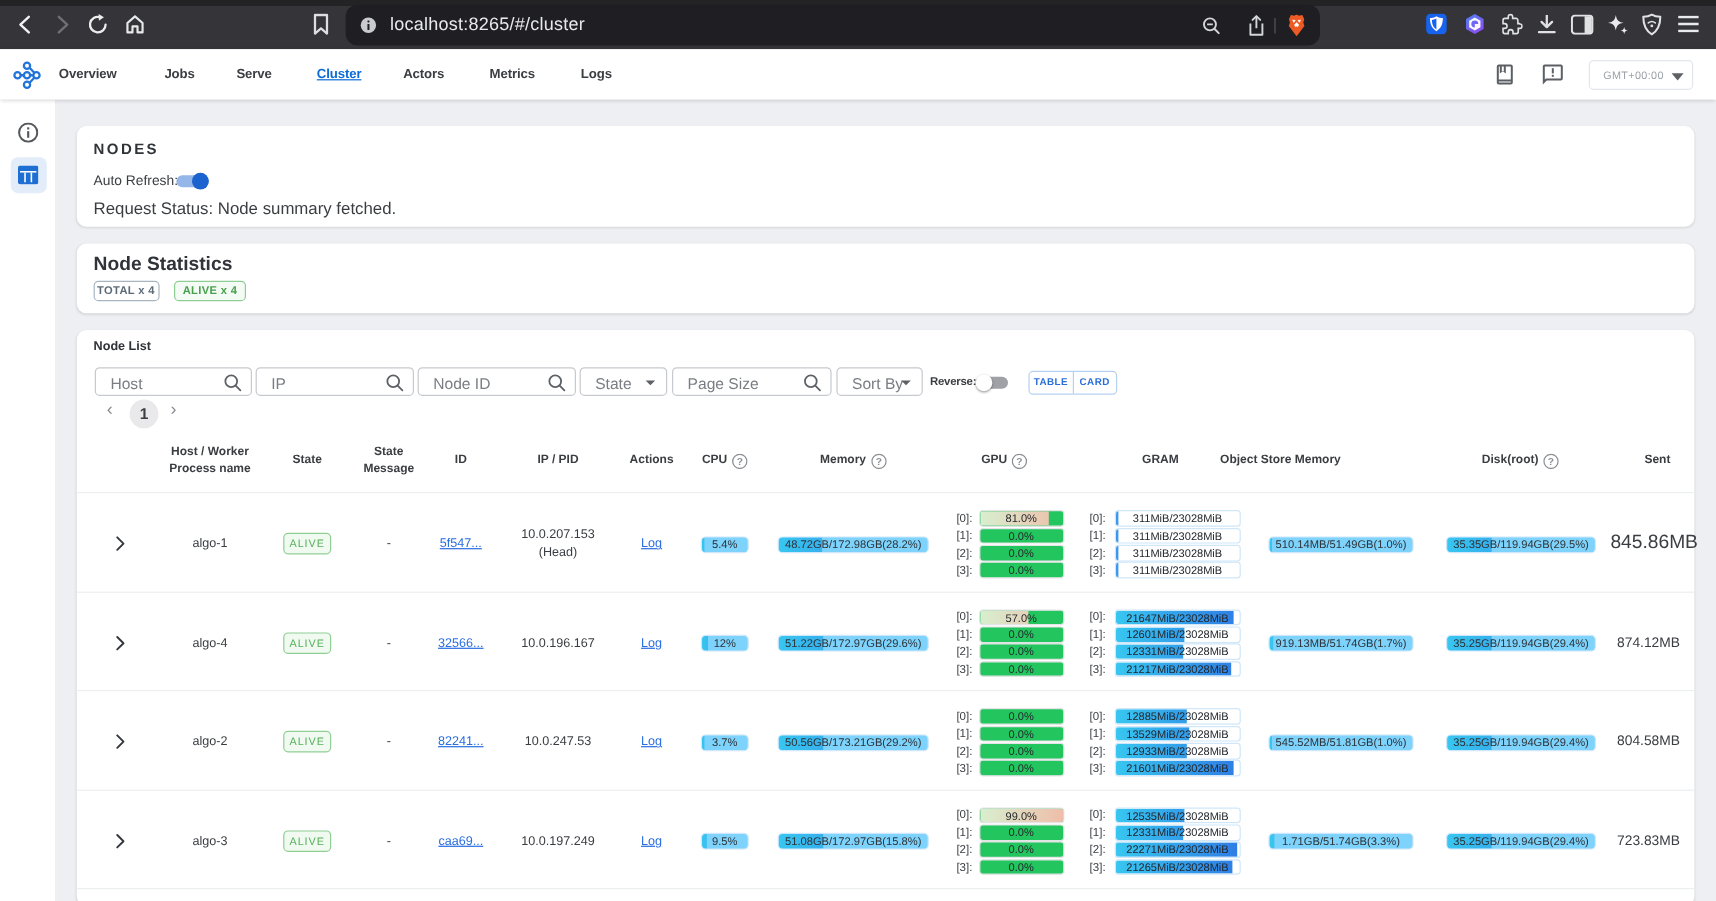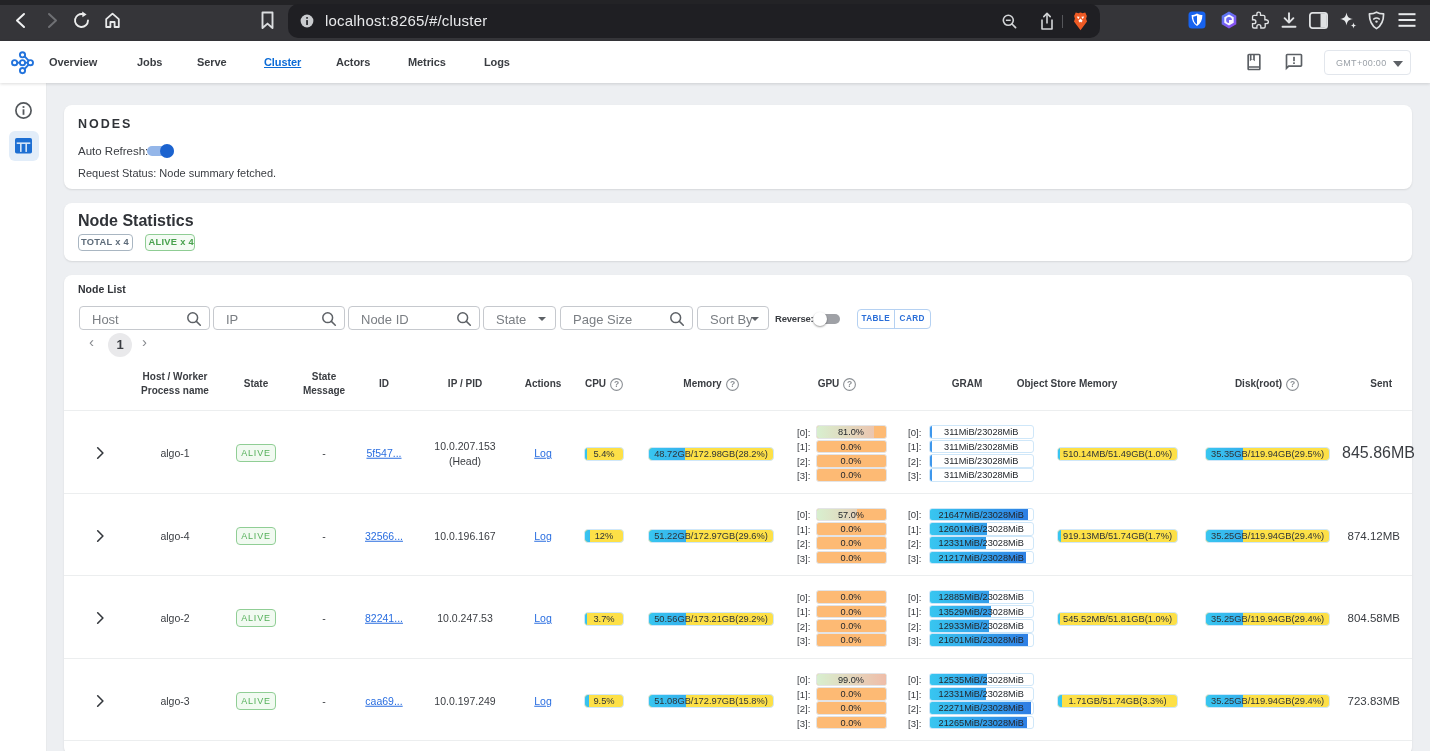"Request Status: Node summary fetched." #rs { font-size: 11px -> 14px }
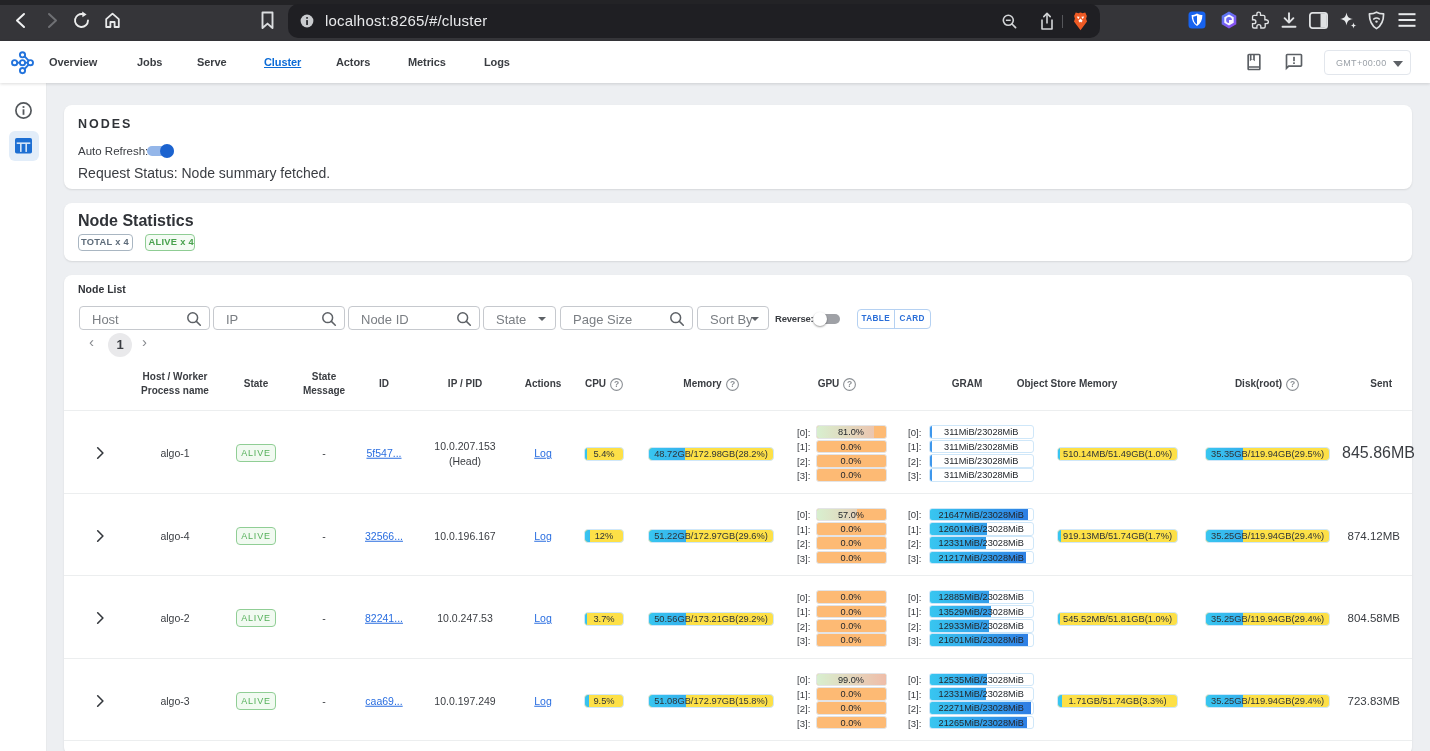"ALIVE x 4" #chip2 { text-align: right -> none; width: 50px -> 60px }
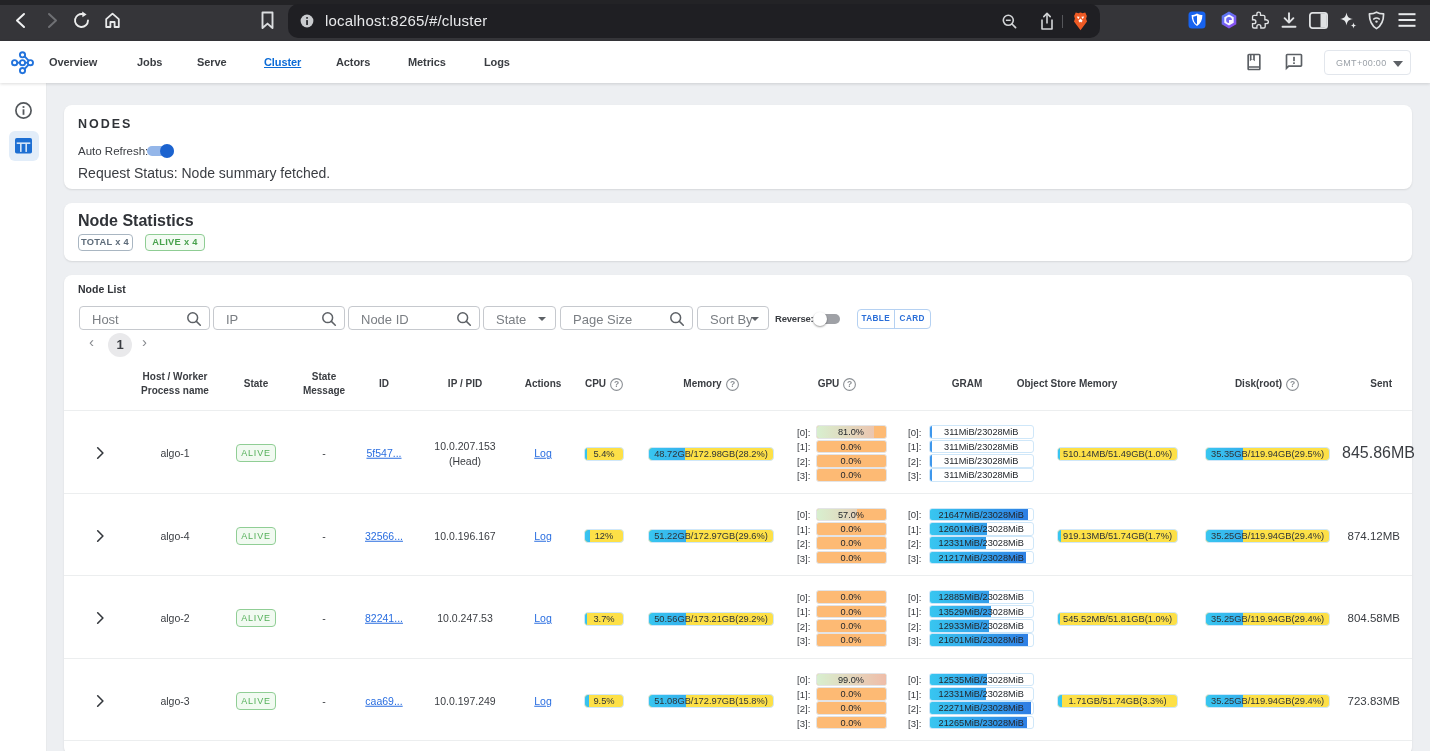"81.0%" .gpubar { background: #fdba74 -> #22c55e }
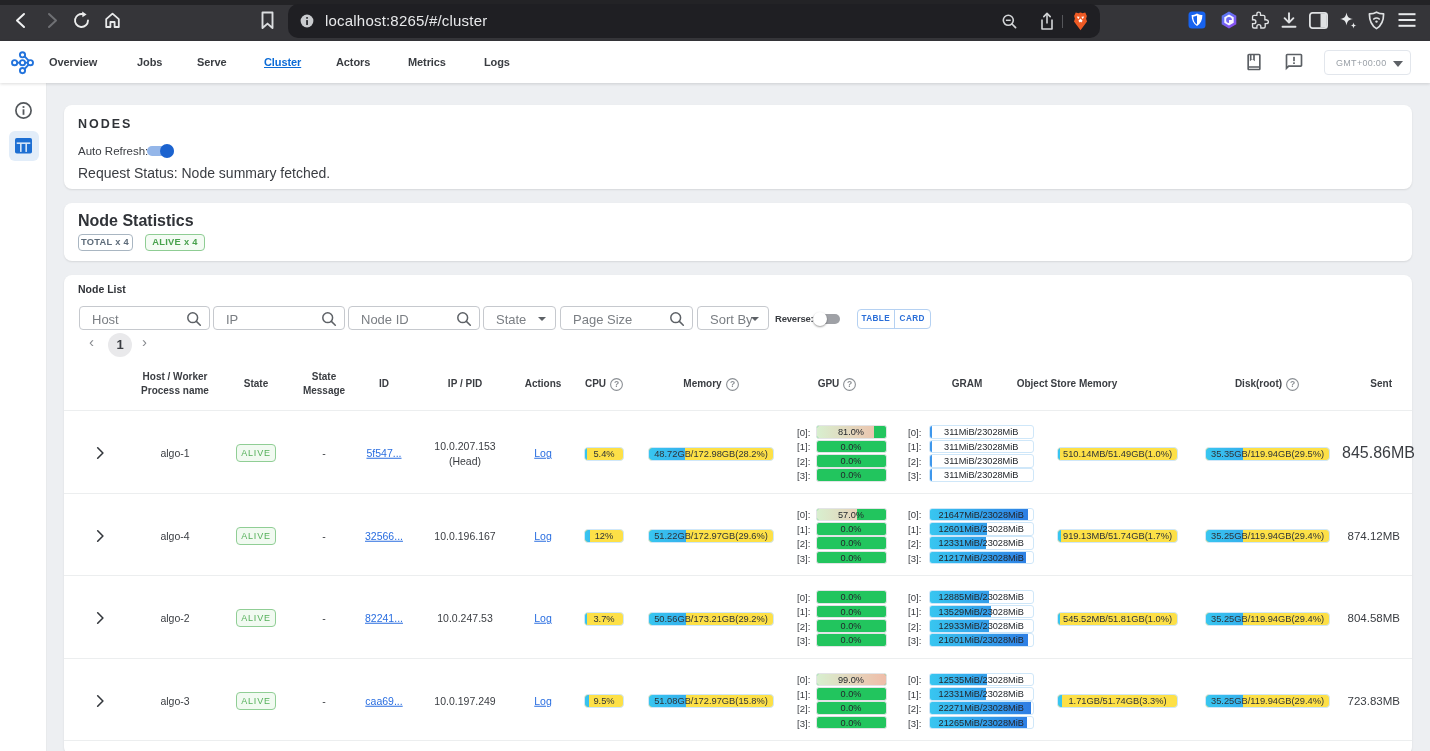"5.4%" .bar { background: #fde047 -> #7dd3fc }
